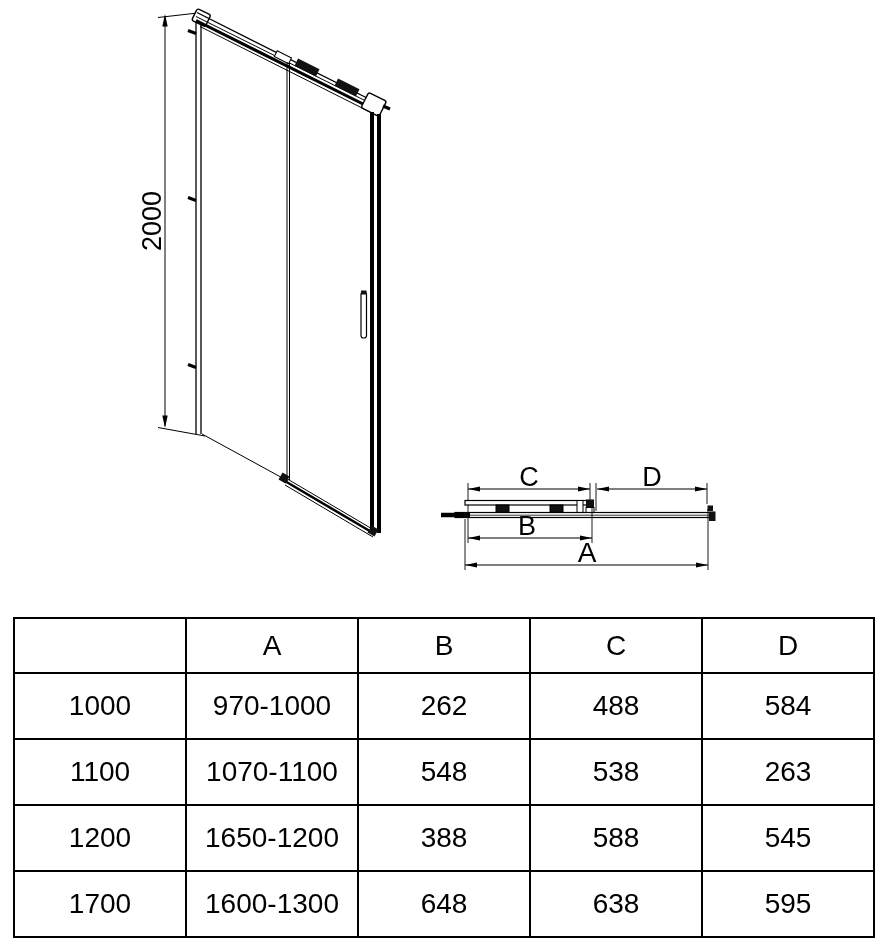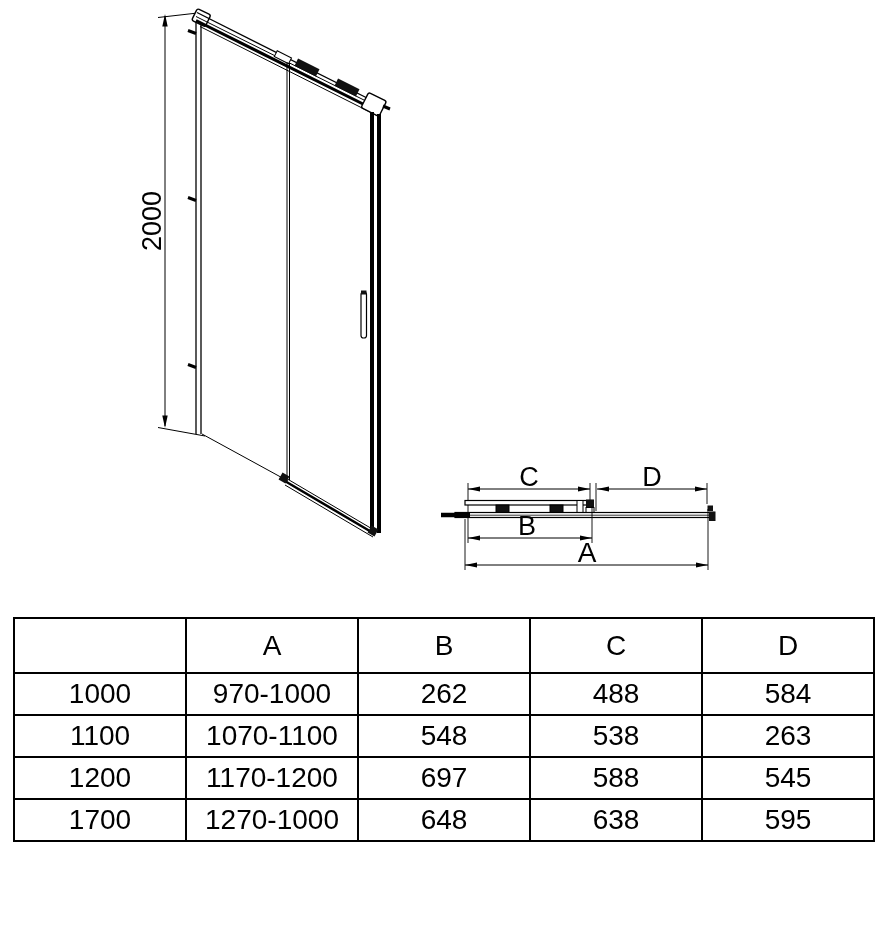"1000" table.size-table tr { height: 42px -> 66px }
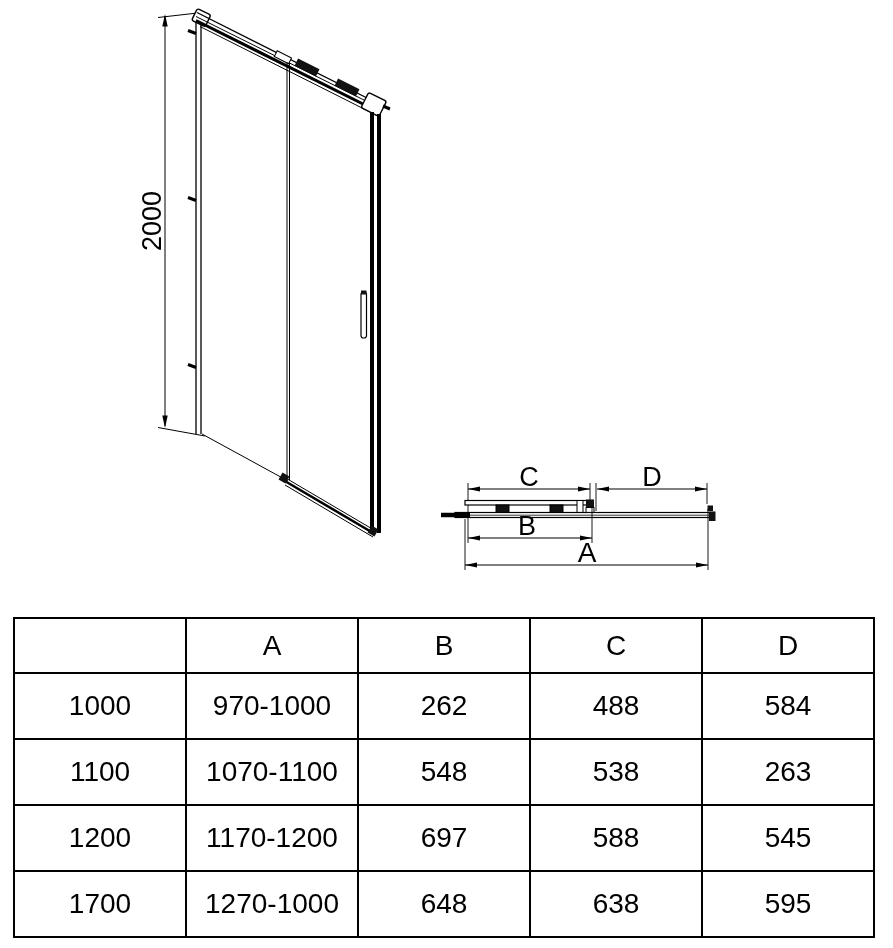"1170-1200" td { text: 1170-1200 -> 1650-1200 }
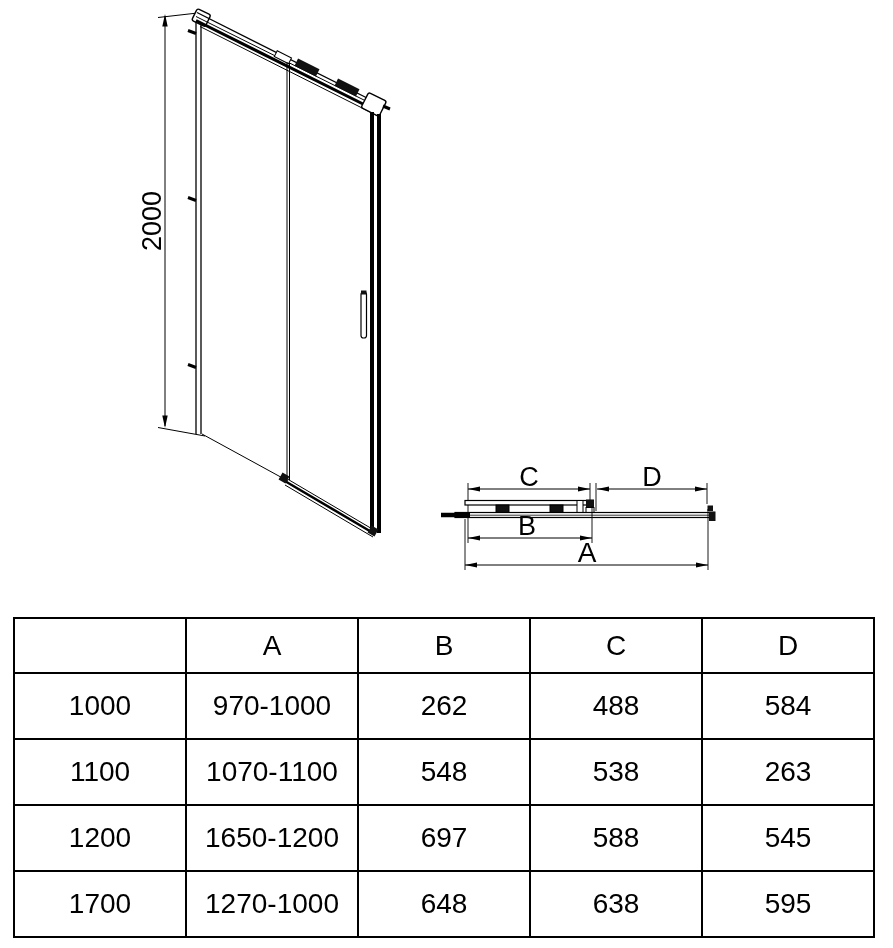"697" td { text: 697 -> 388 }
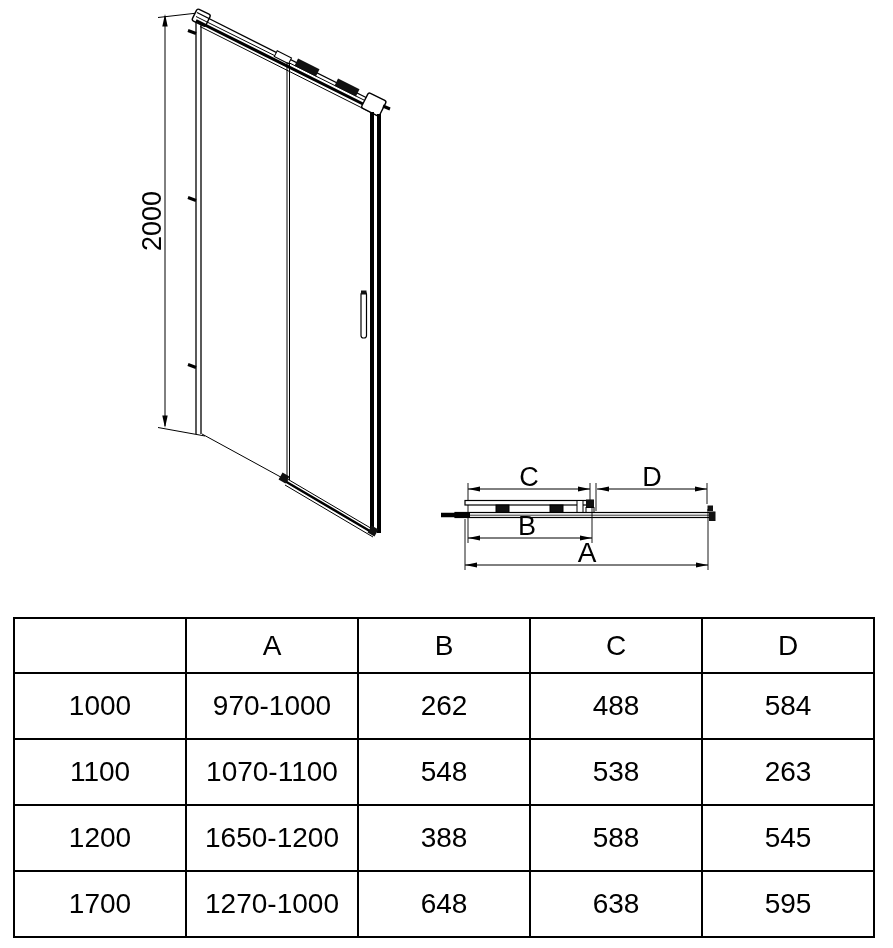"1270-1000" td { text: 1270-1000 -> 1600-1300 }
